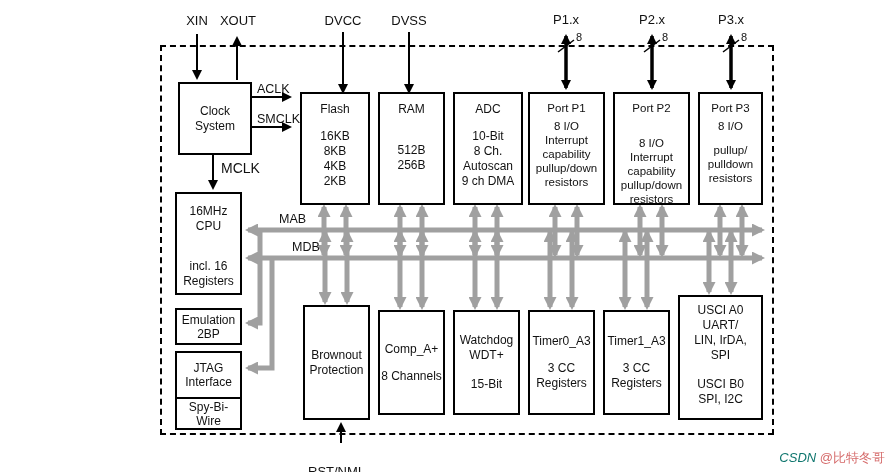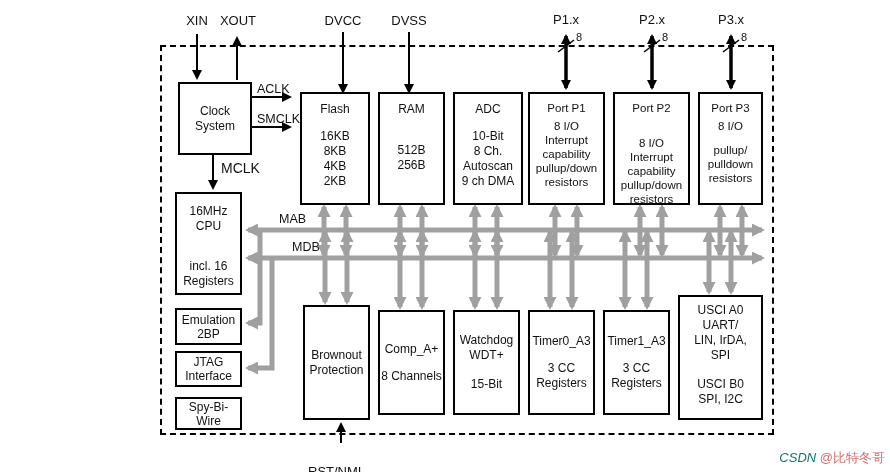"JTAG" div.box { height: 36px -> 48px }
